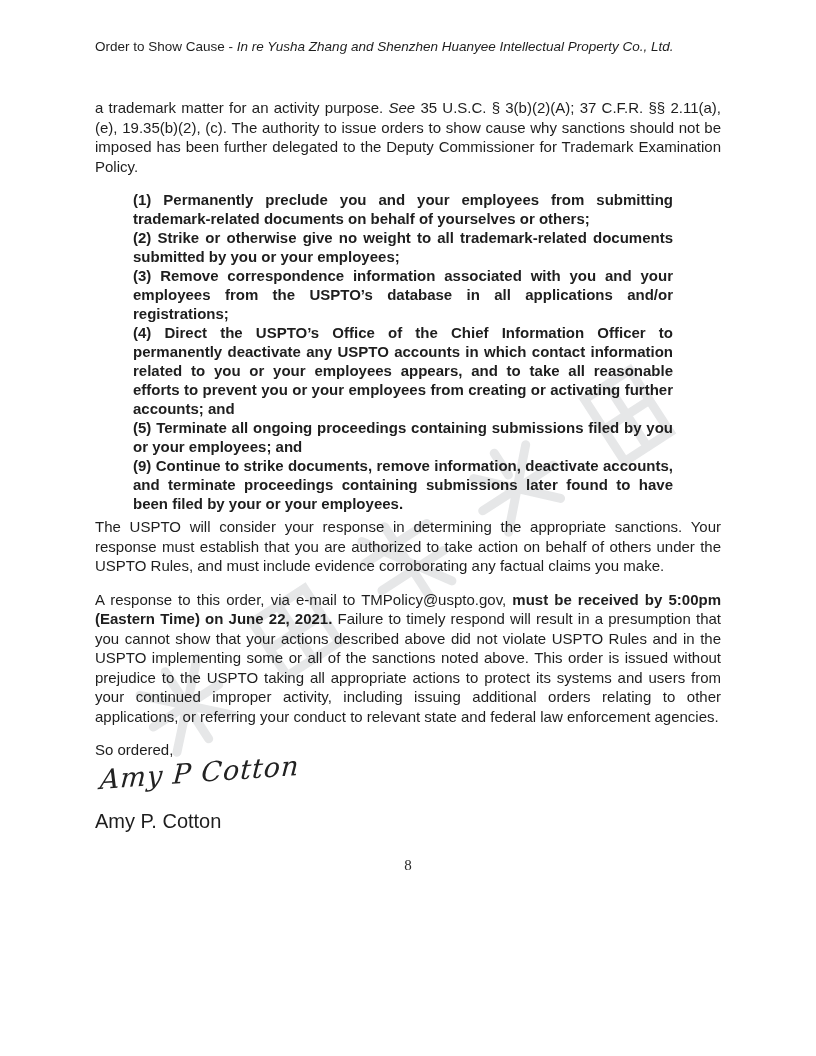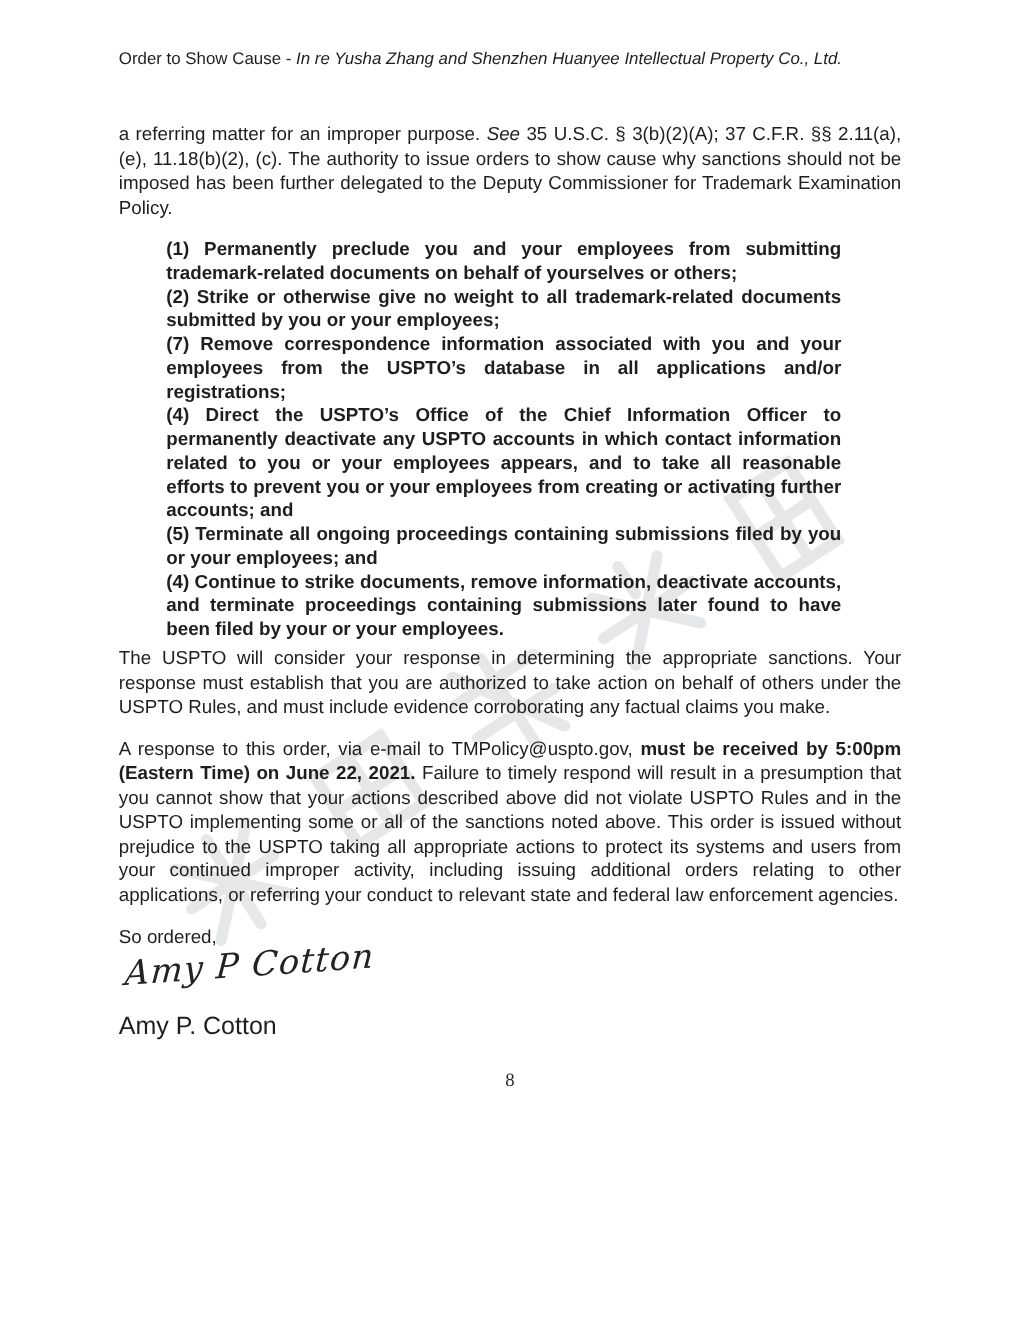"a referring matter for an" span { text: referring matter for an improper -> trademark matter for an activity }
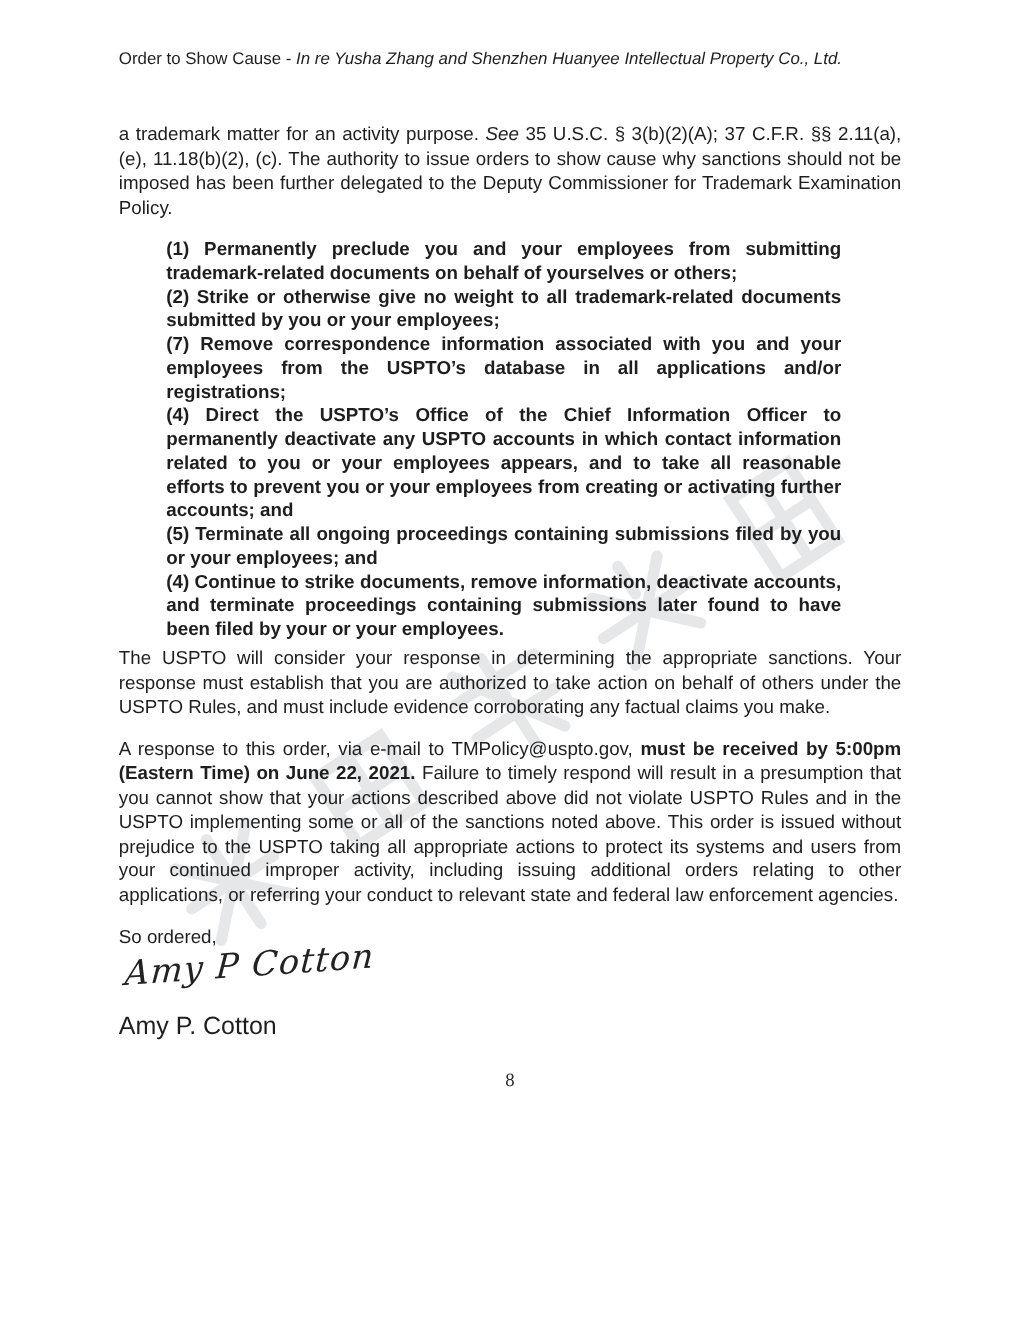"35 U.S.C. § 3(b)(2)(A); 37" span { text: 11.18 -> 19.35 }
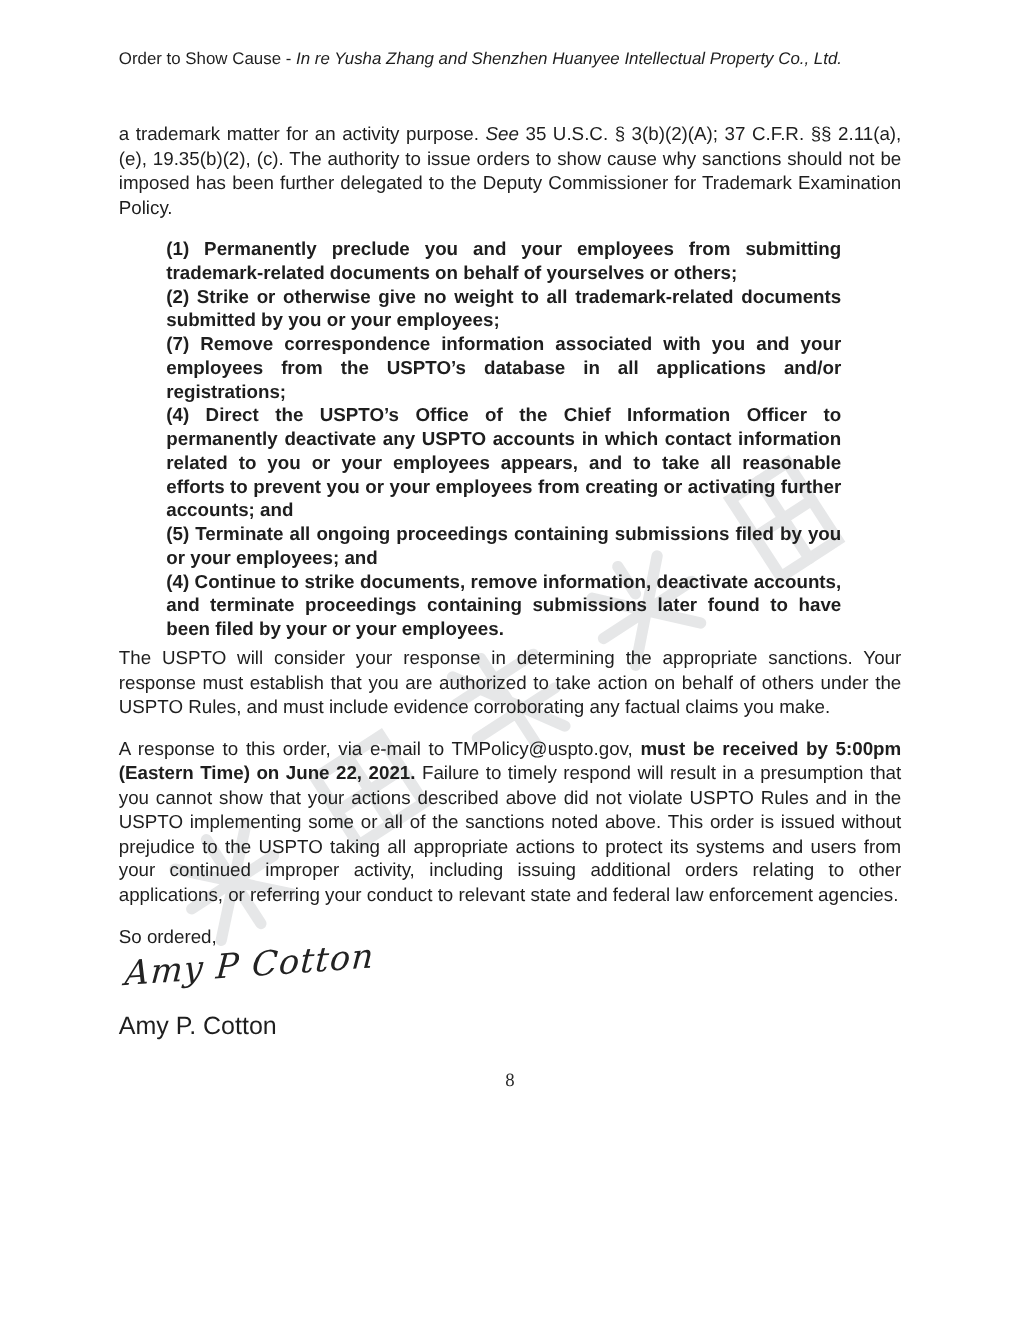"(7) Remove correspondence information" p.list-item { text: 7 -> 3 }
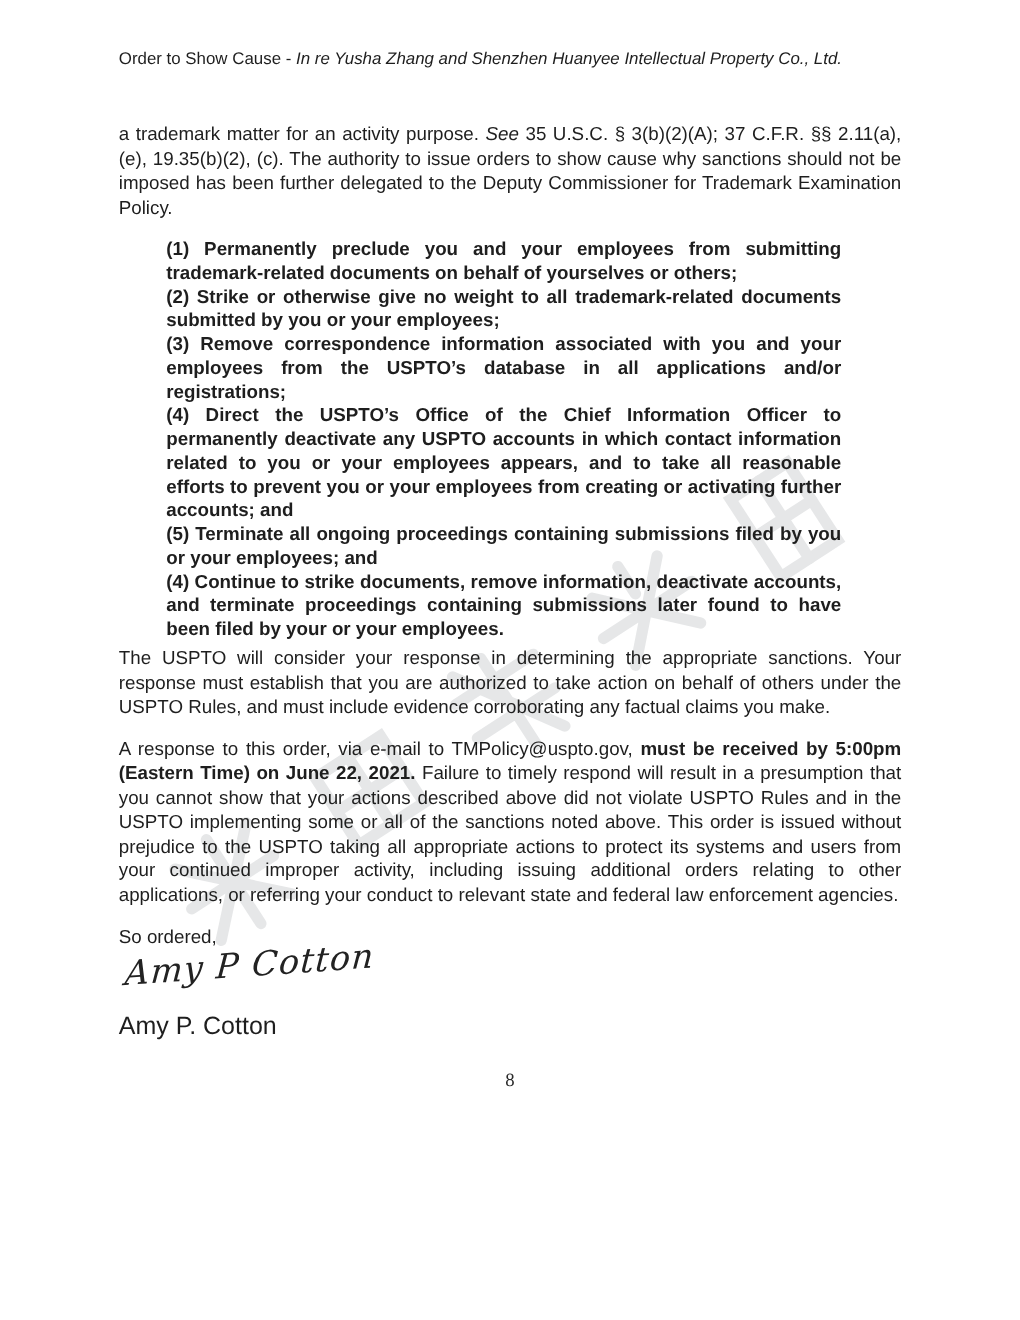"(4) Continue to strike documents," p.list-item { text: 4 -> 9 }
